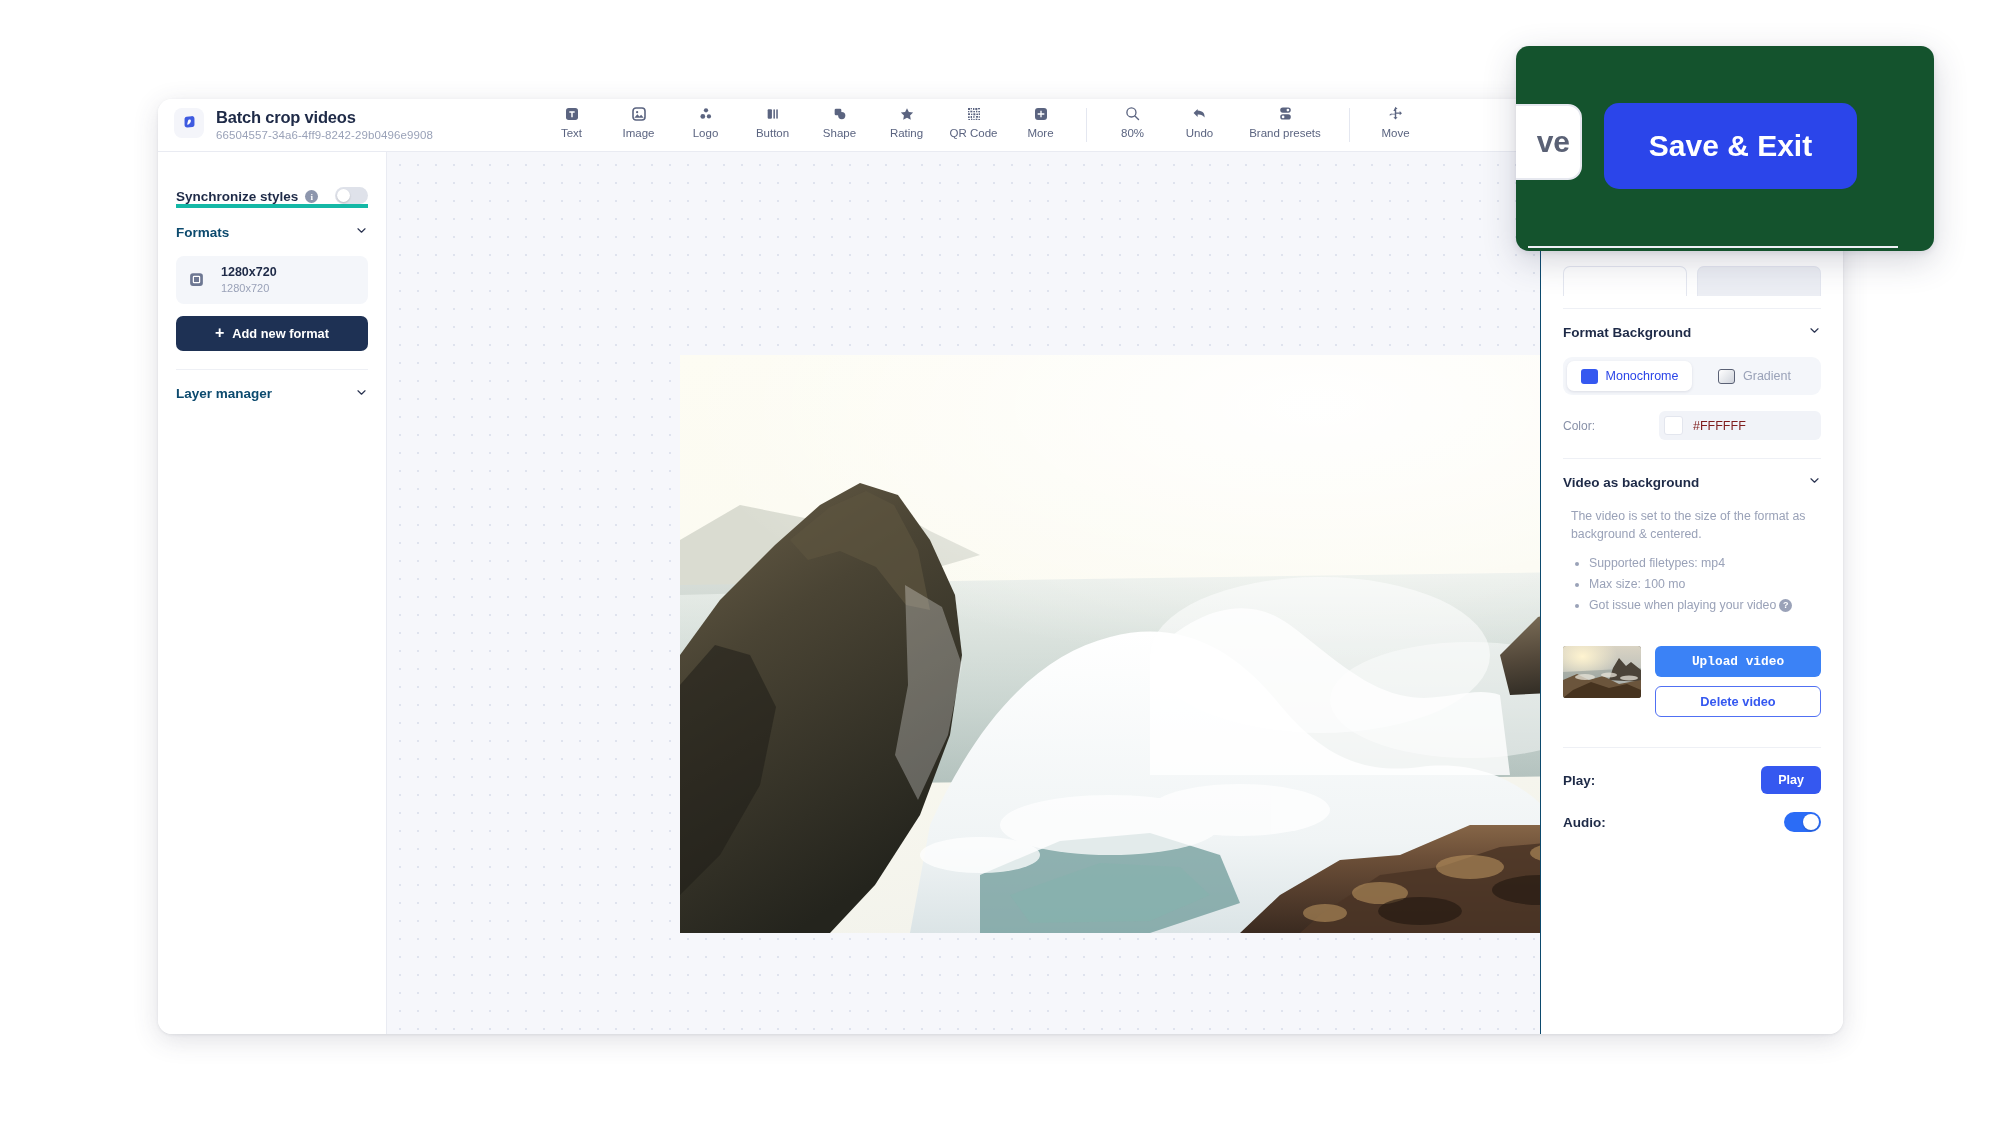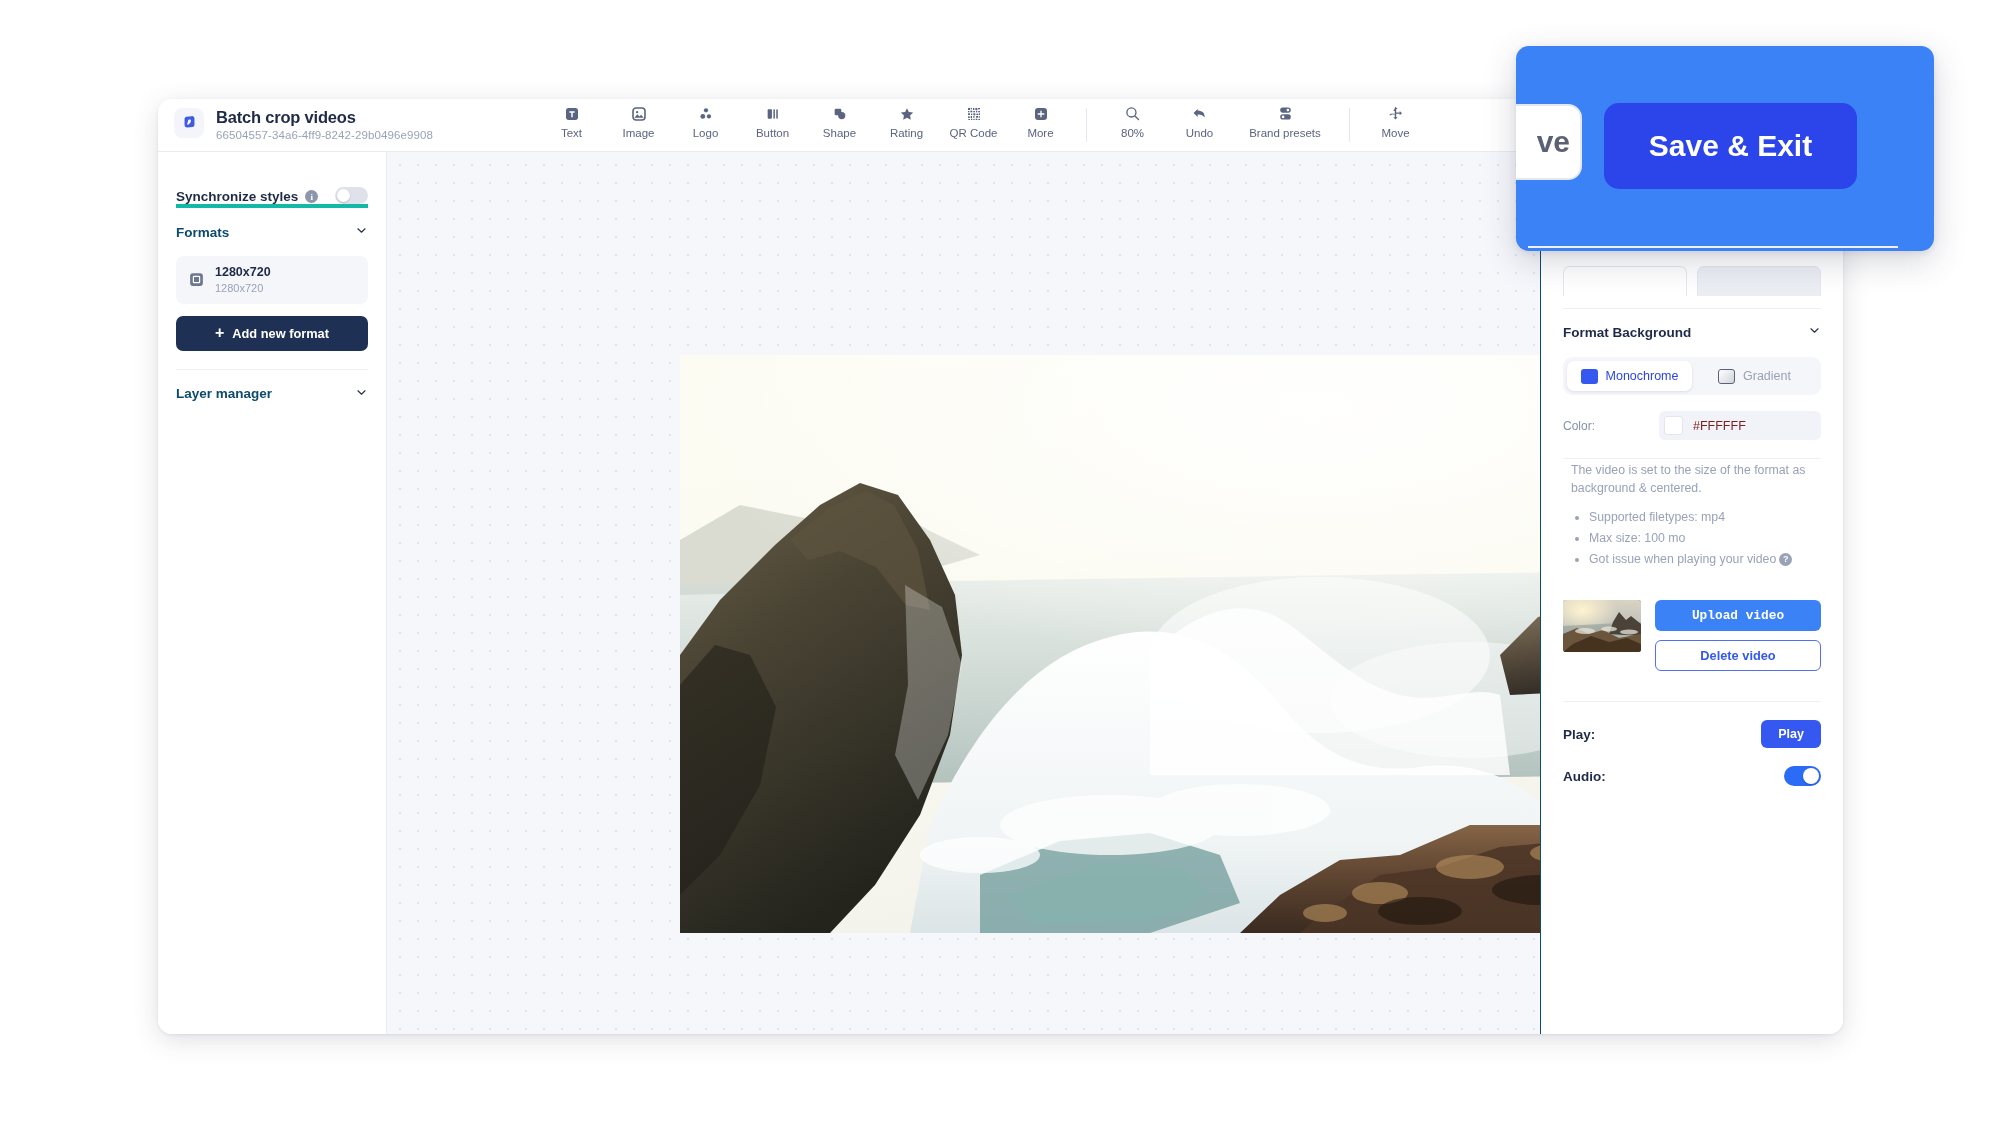"ve" .overlay { background: #3b82f6 -> #14532d }
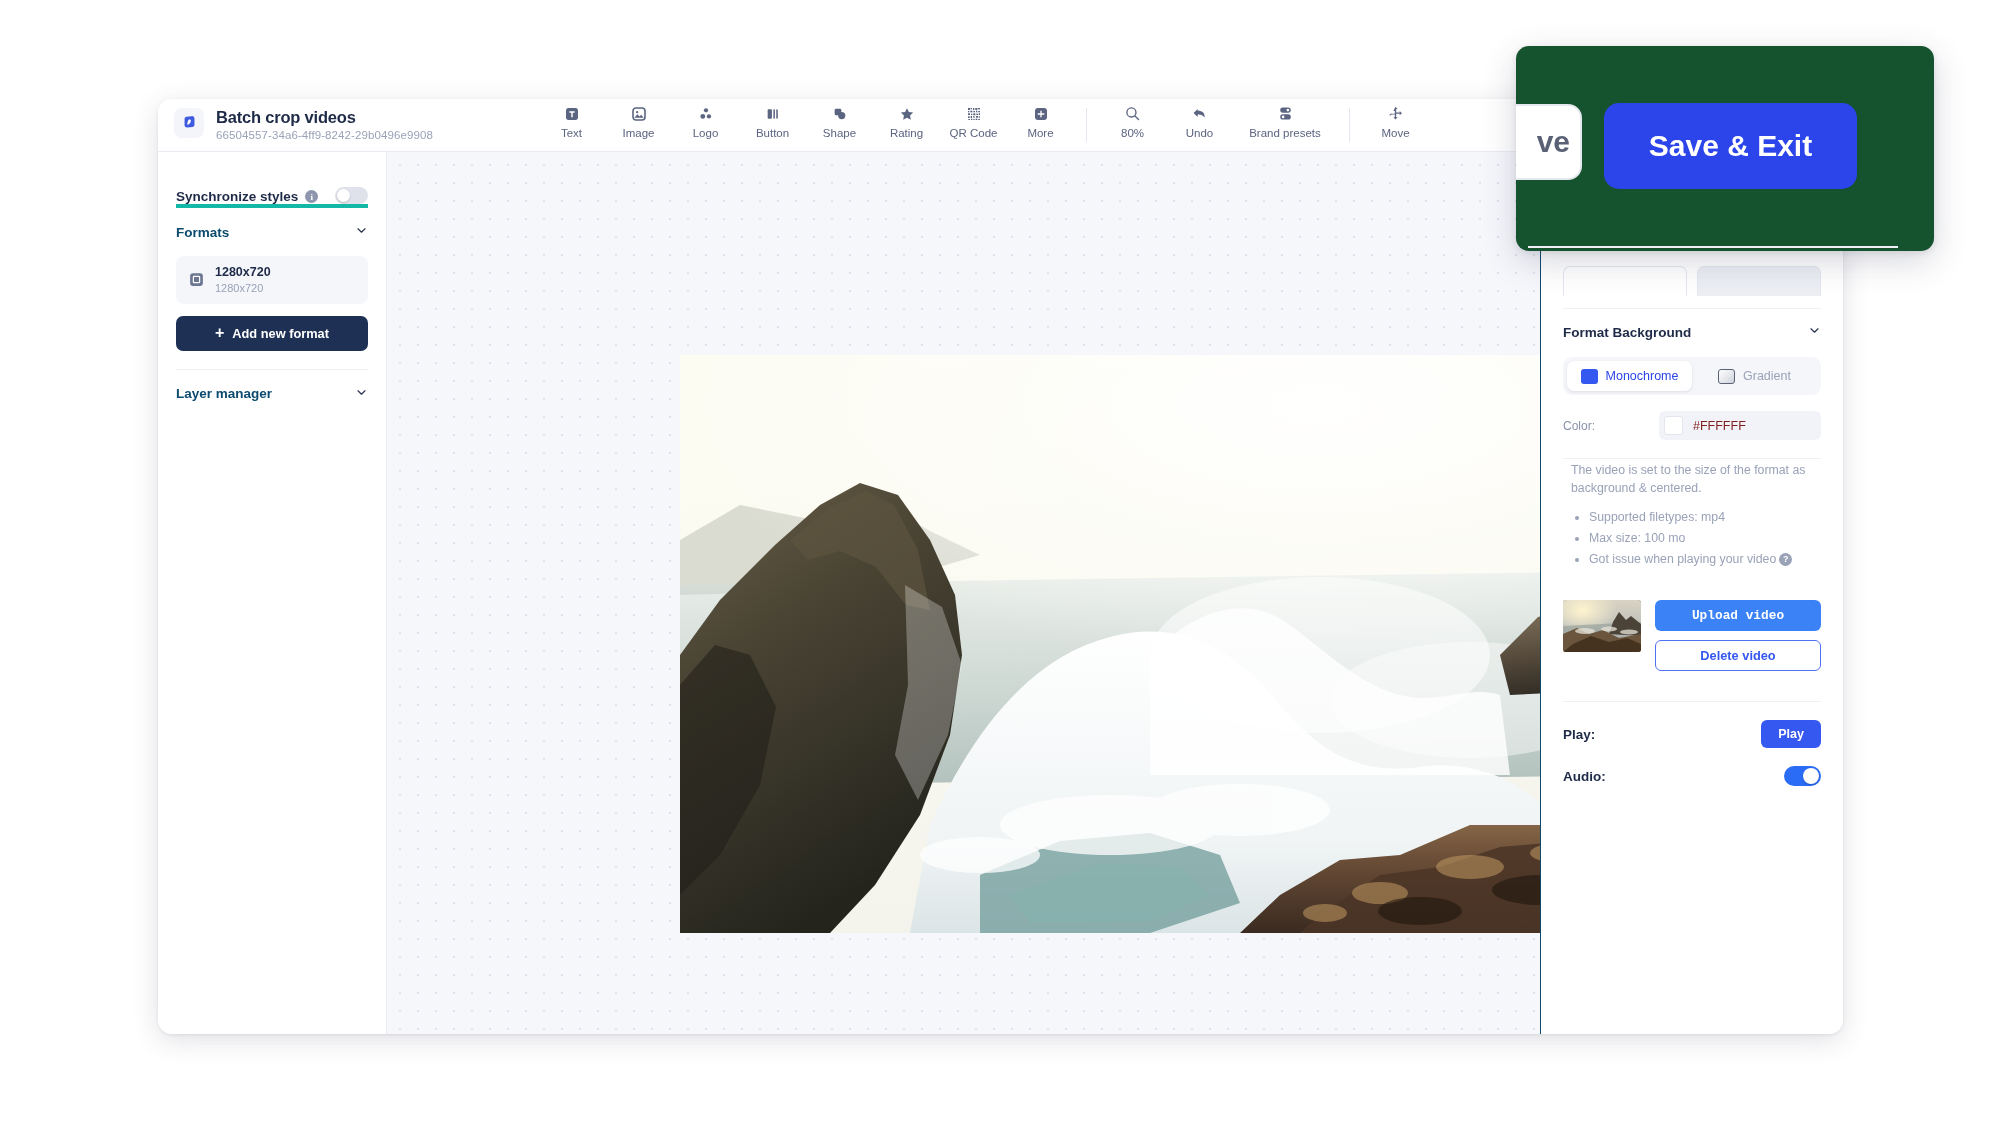"1280x720" .format-item { gap: 10px -> 16px }
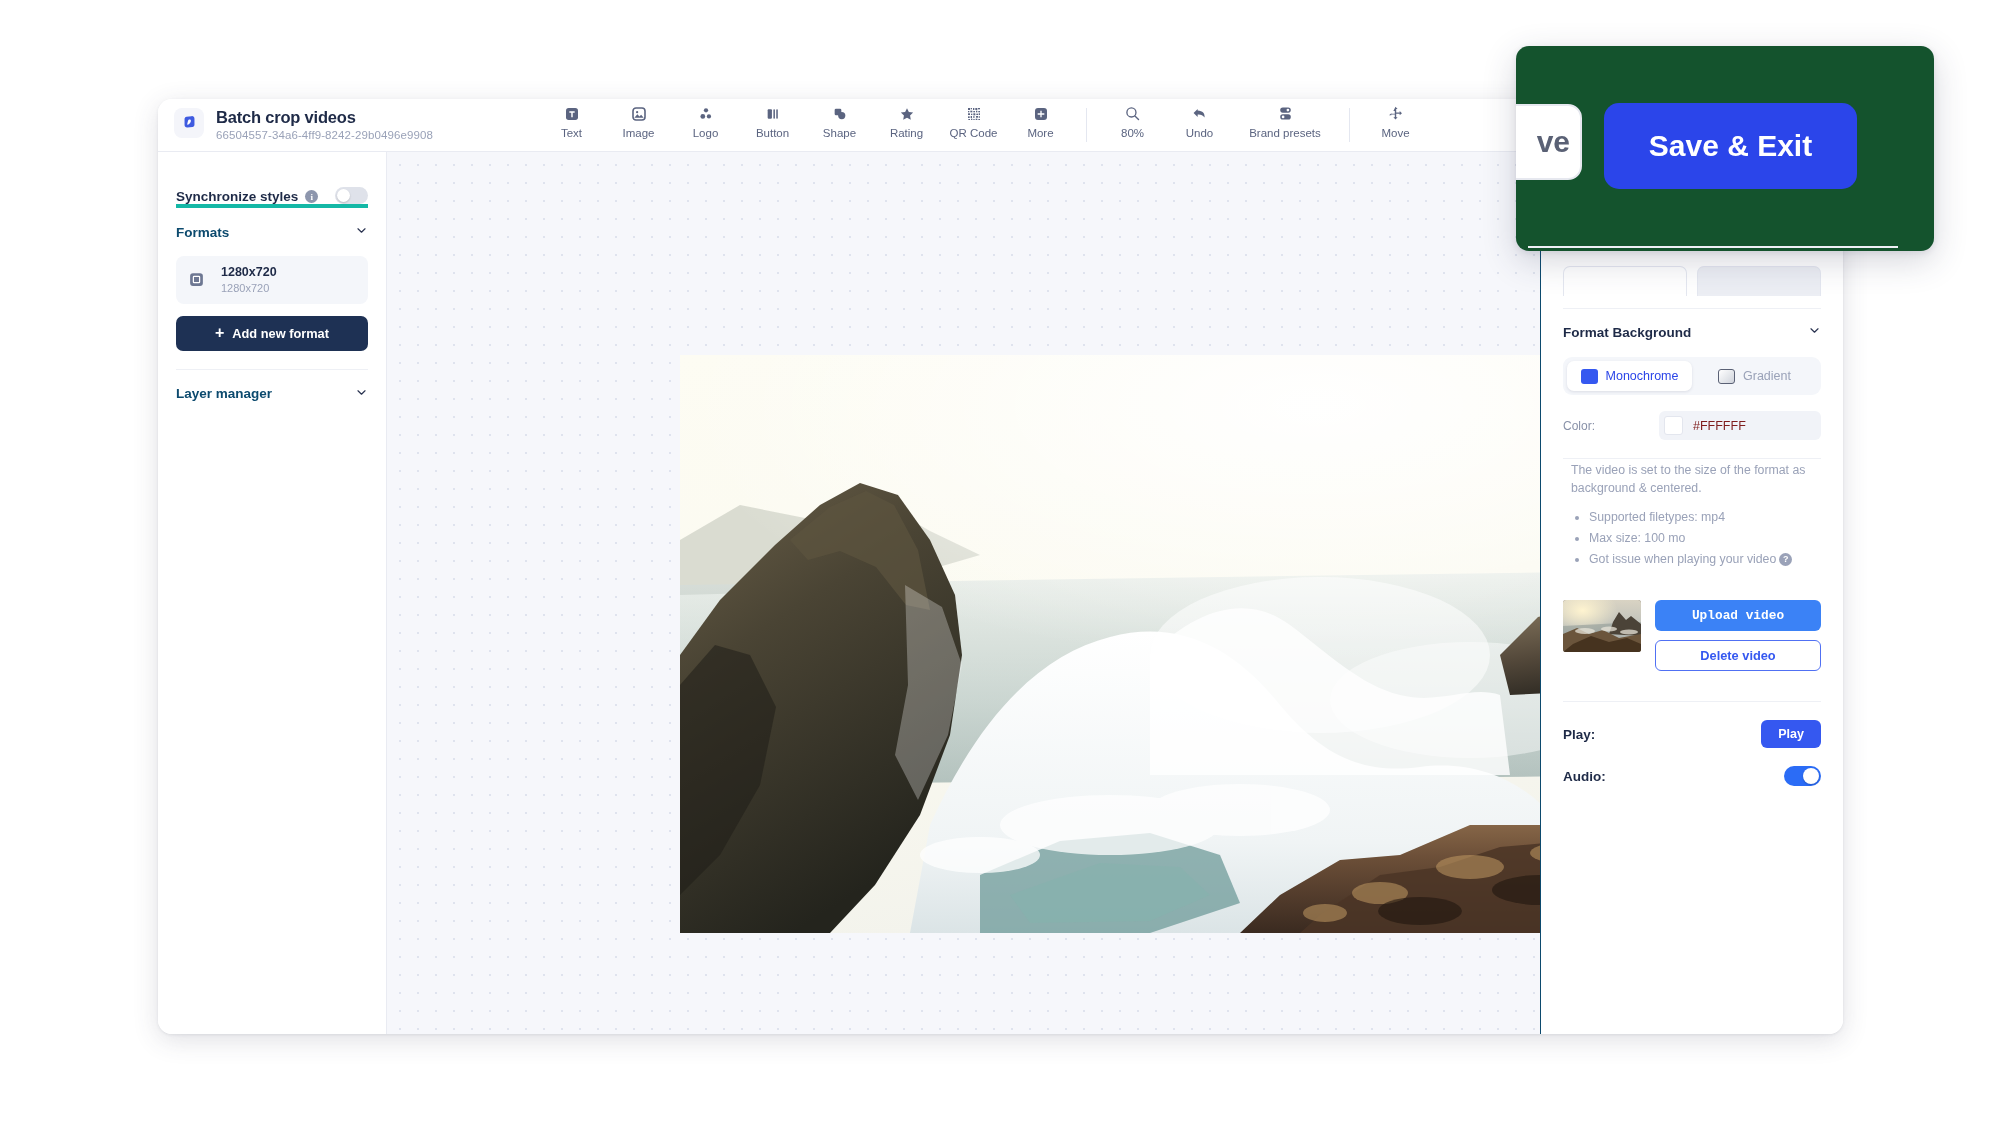"Video as background" div.r-section-head { html: none -> <div> <span>Video as background</span> <span> <svg> <path></path> </svg> </span> </div> }
